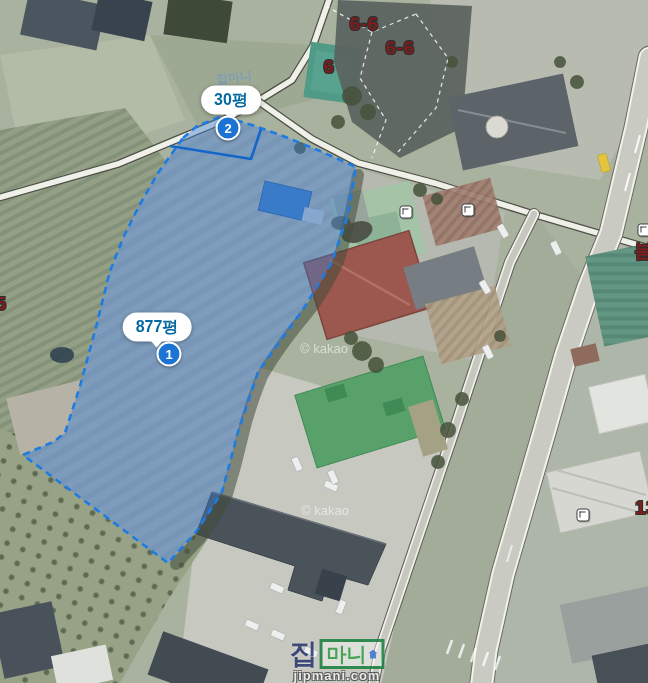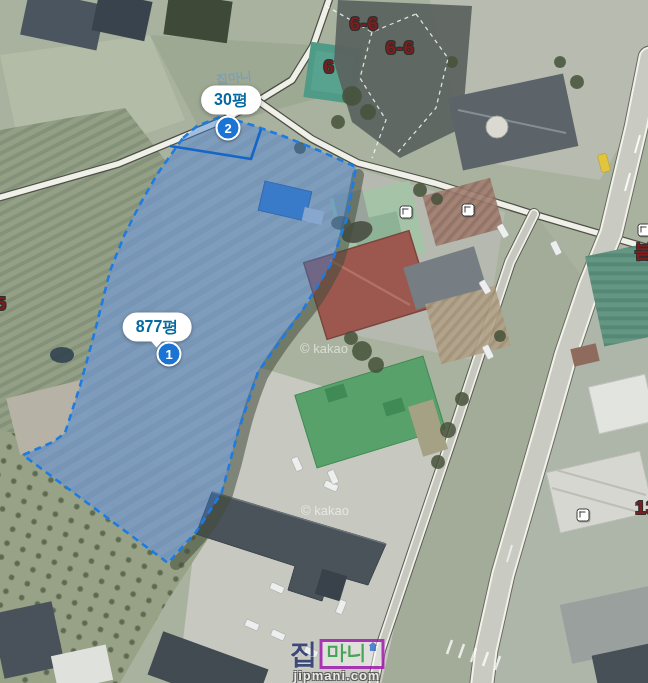"마니" .jip-box { align-items: flex-start -> center; border: 3px solid #a21caf -> 3px solid #15803d }
